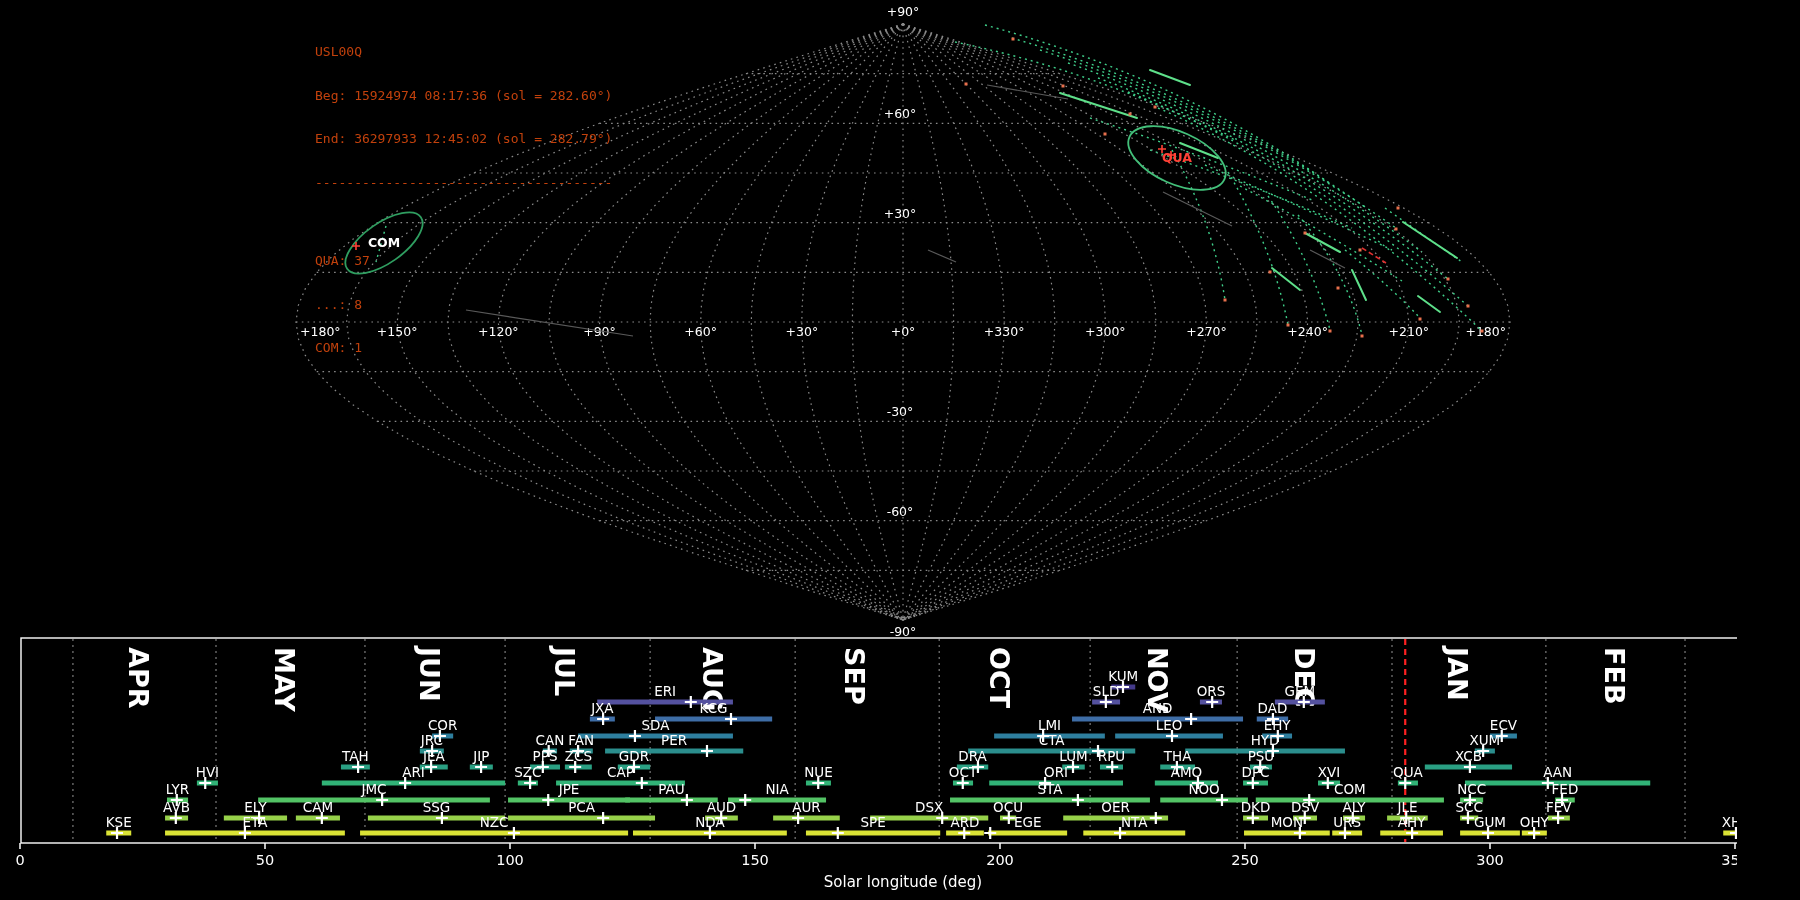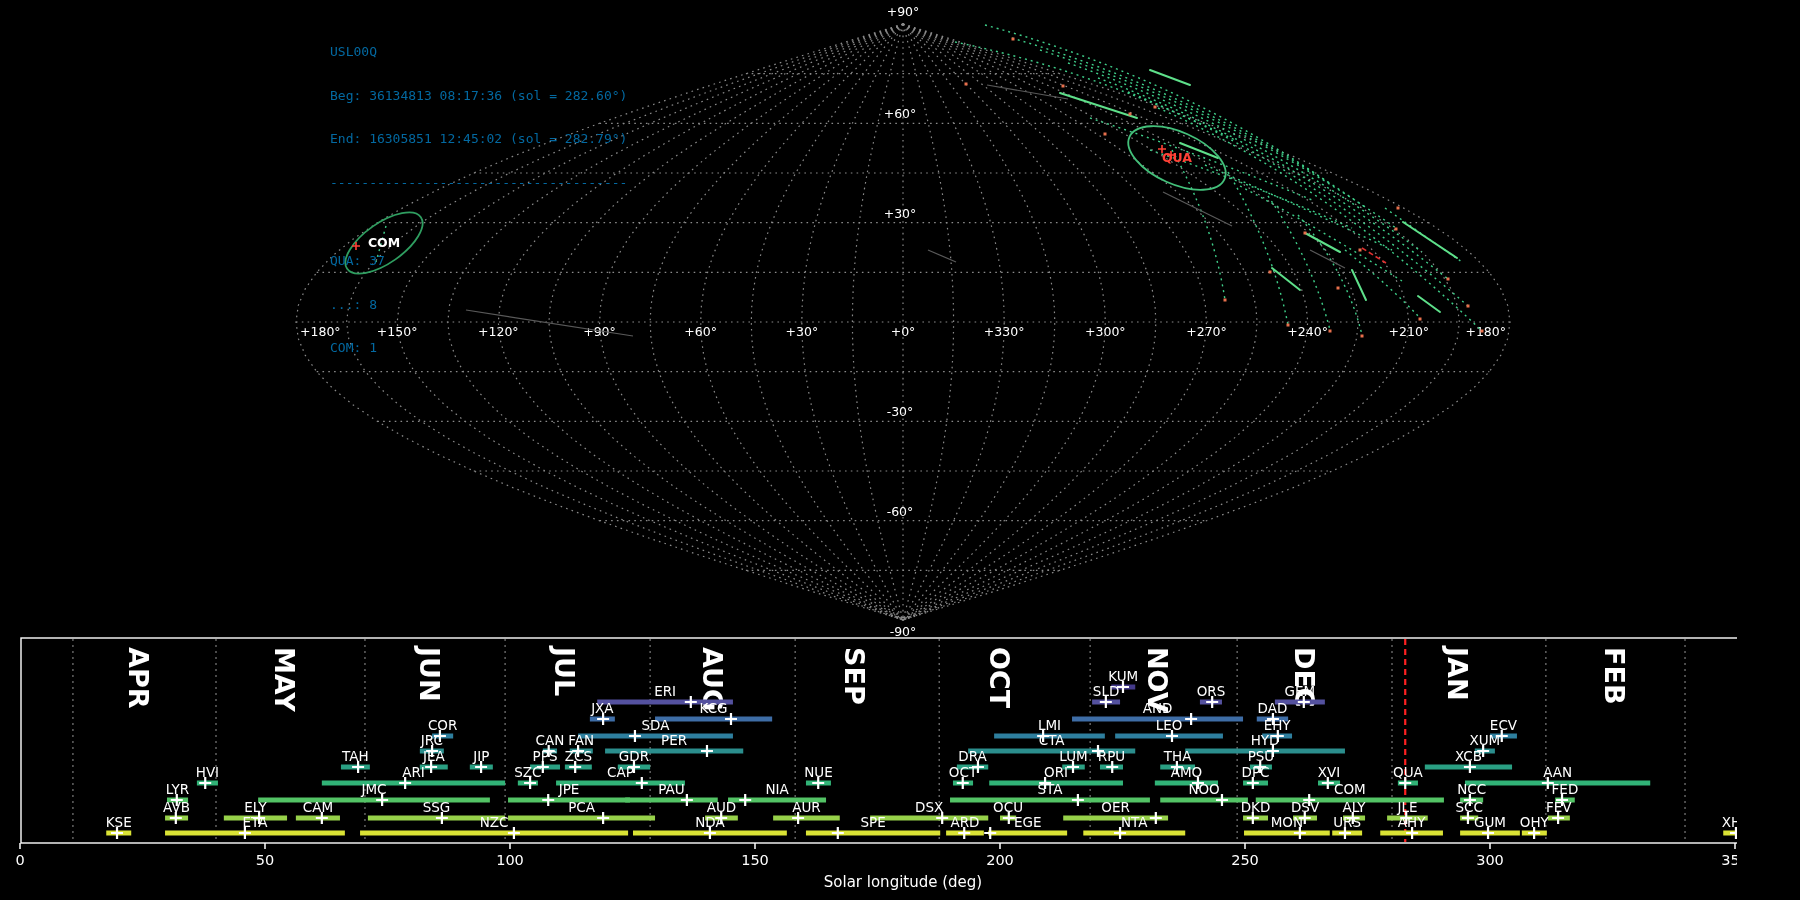"USL00Q" #info-panel { color: #0369a1 -> #c2410c; left: 330px -> 315px }
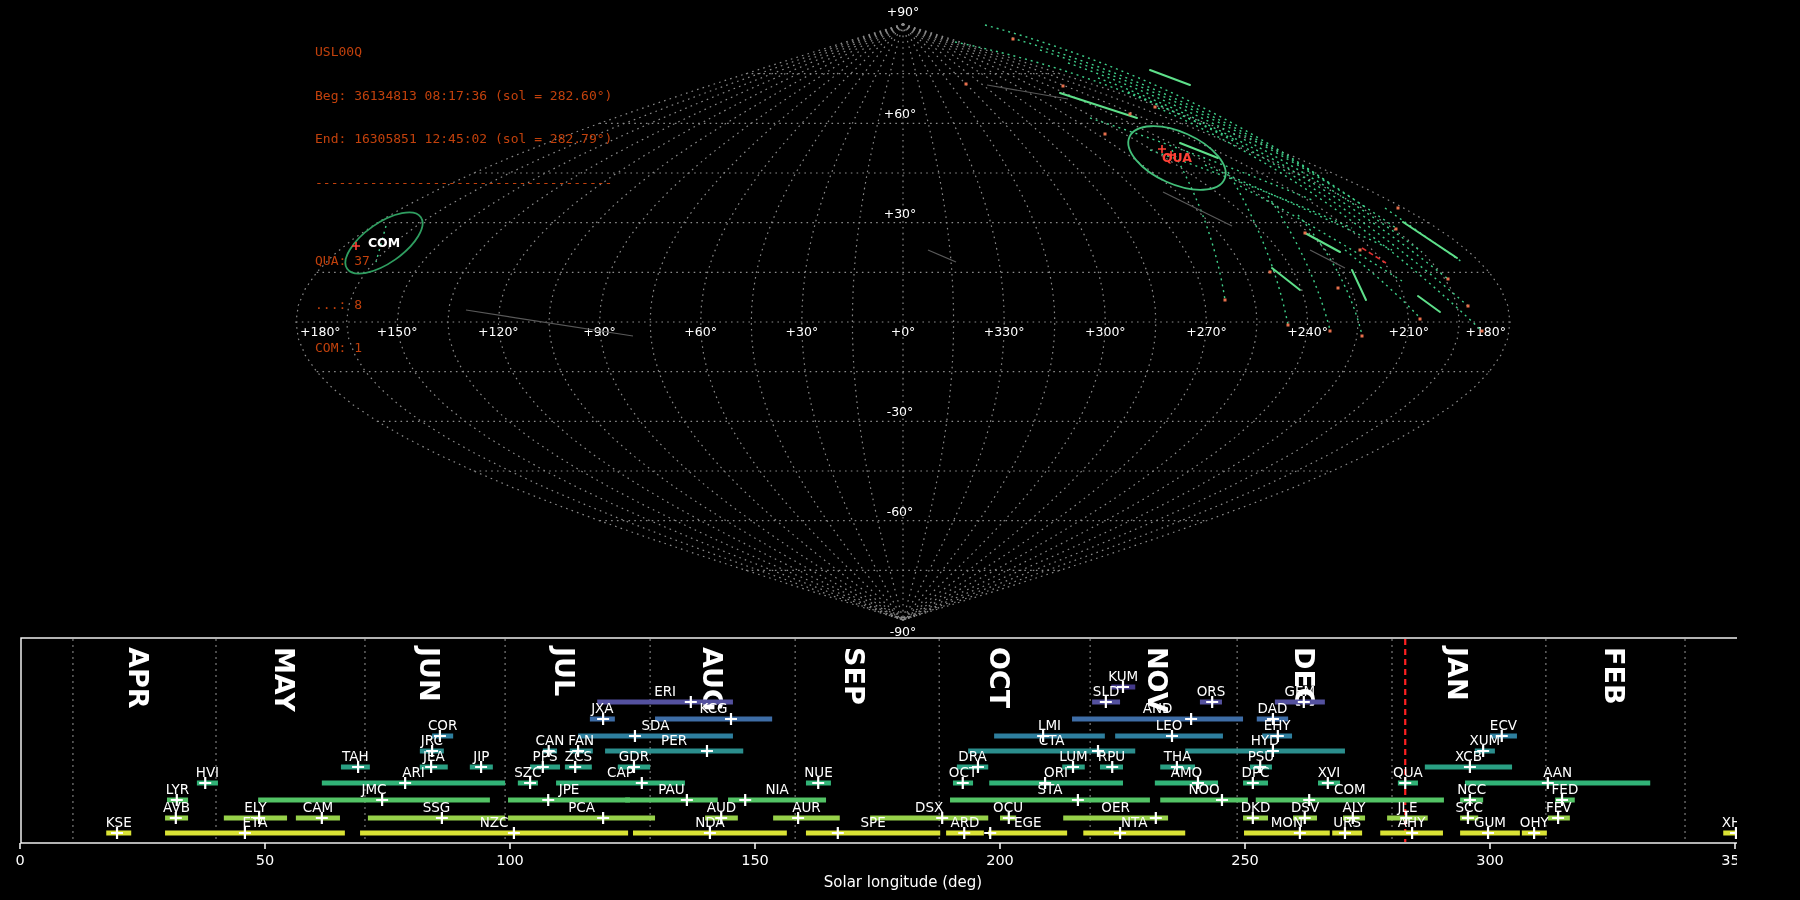"Beg: 36134813 08:17:36 (sol =" div.hline { text: 36134813 -> 15924974 }
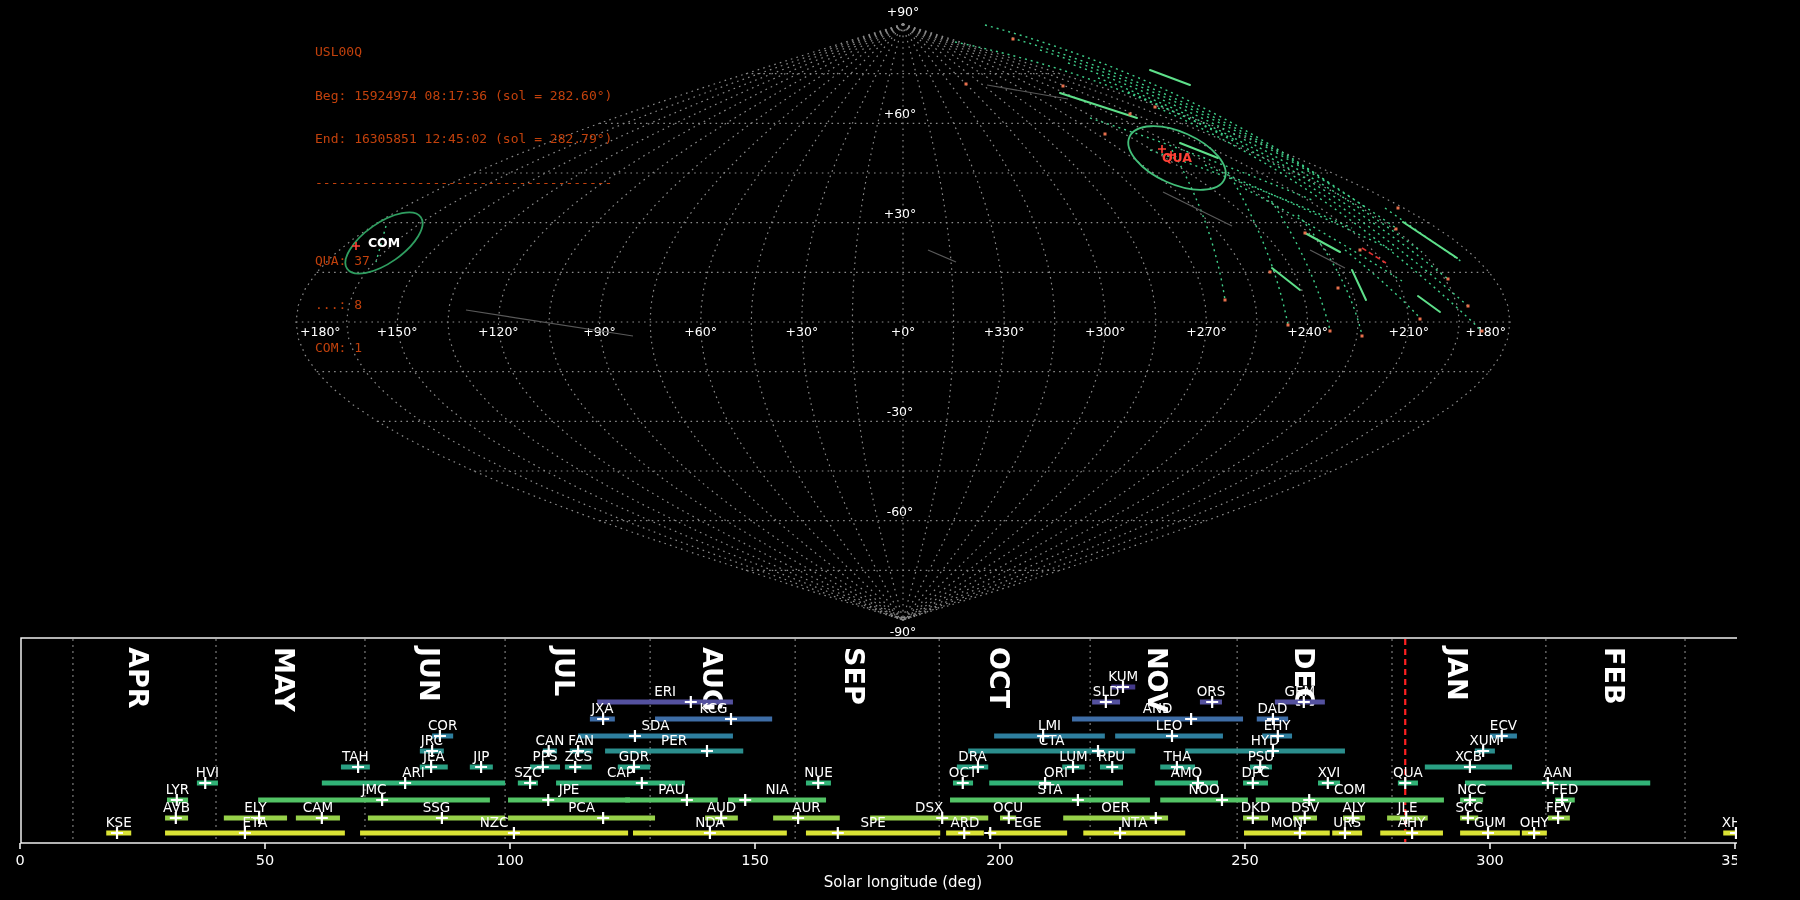"End: 16305851 12:45:02 (sol =" div.hline { text: 16305851 -> 36297933 }
